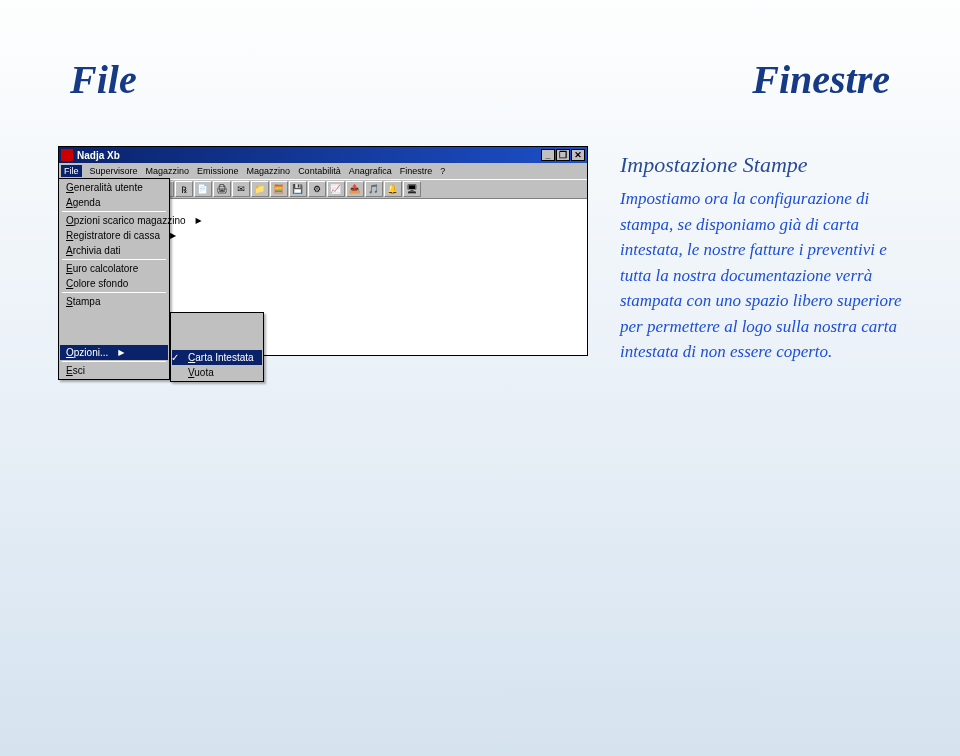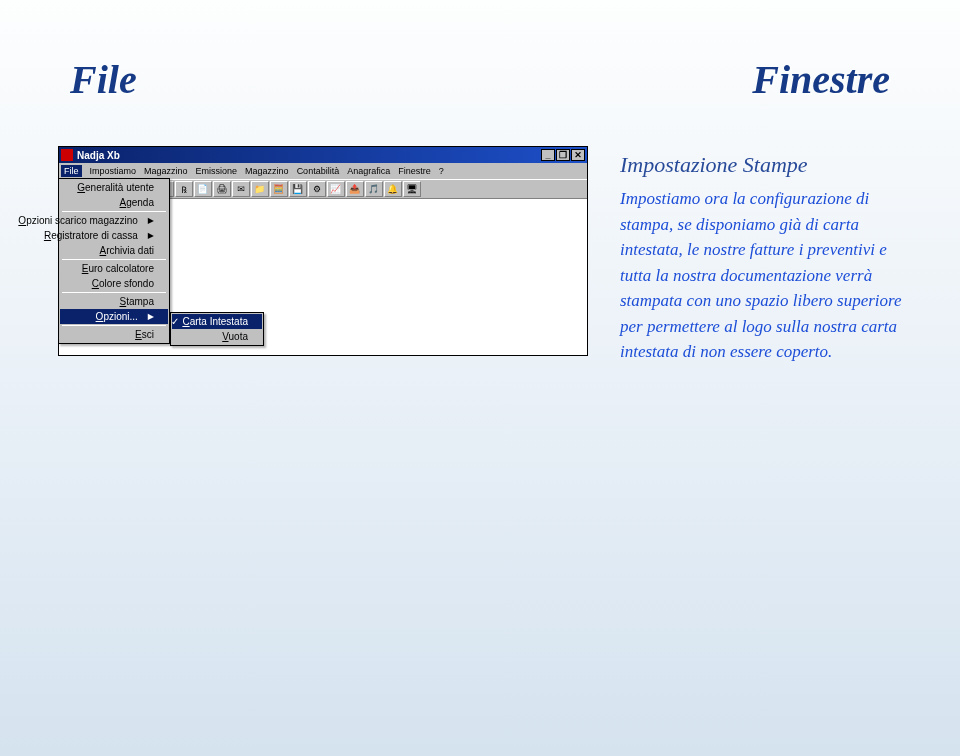"Impostiamo" span { text: Impostiamo -> Supervisore }
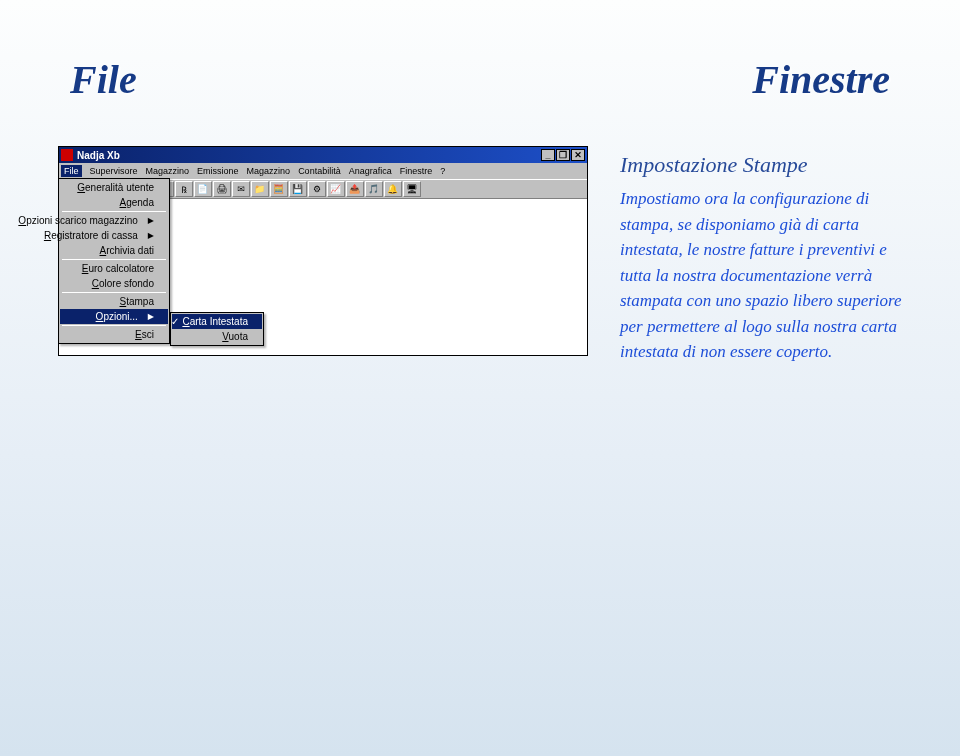"Generalità utente" .menu-panel .mi { justify-content: flex-end -> flex-start }
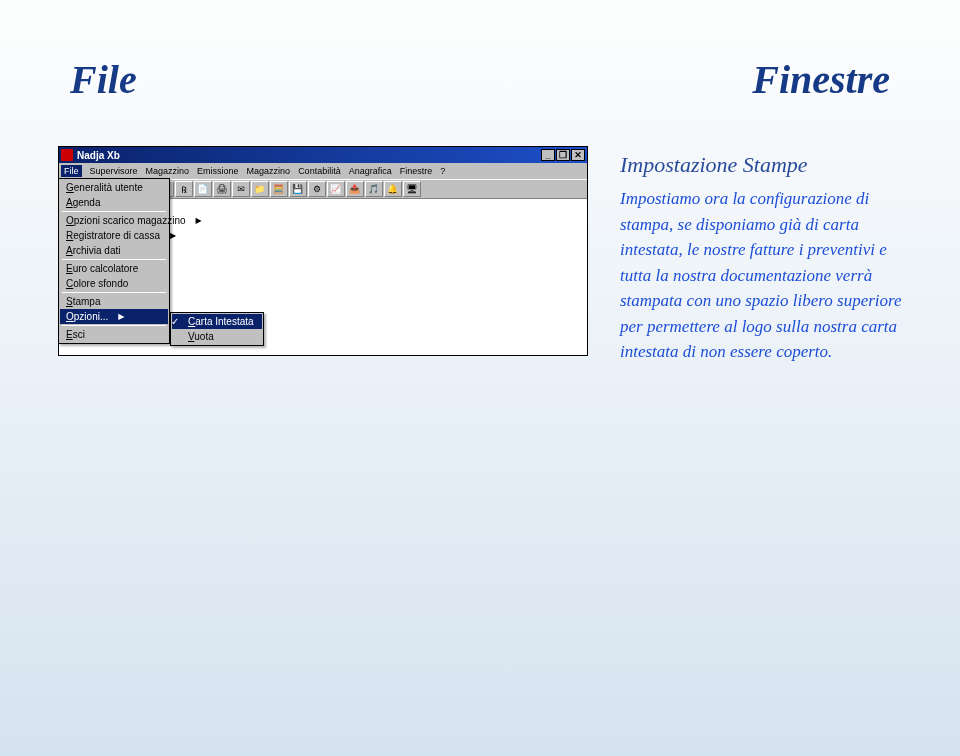"Opzioni..." .menu-panel .mi.hi { margin-top: none -> 36px }
